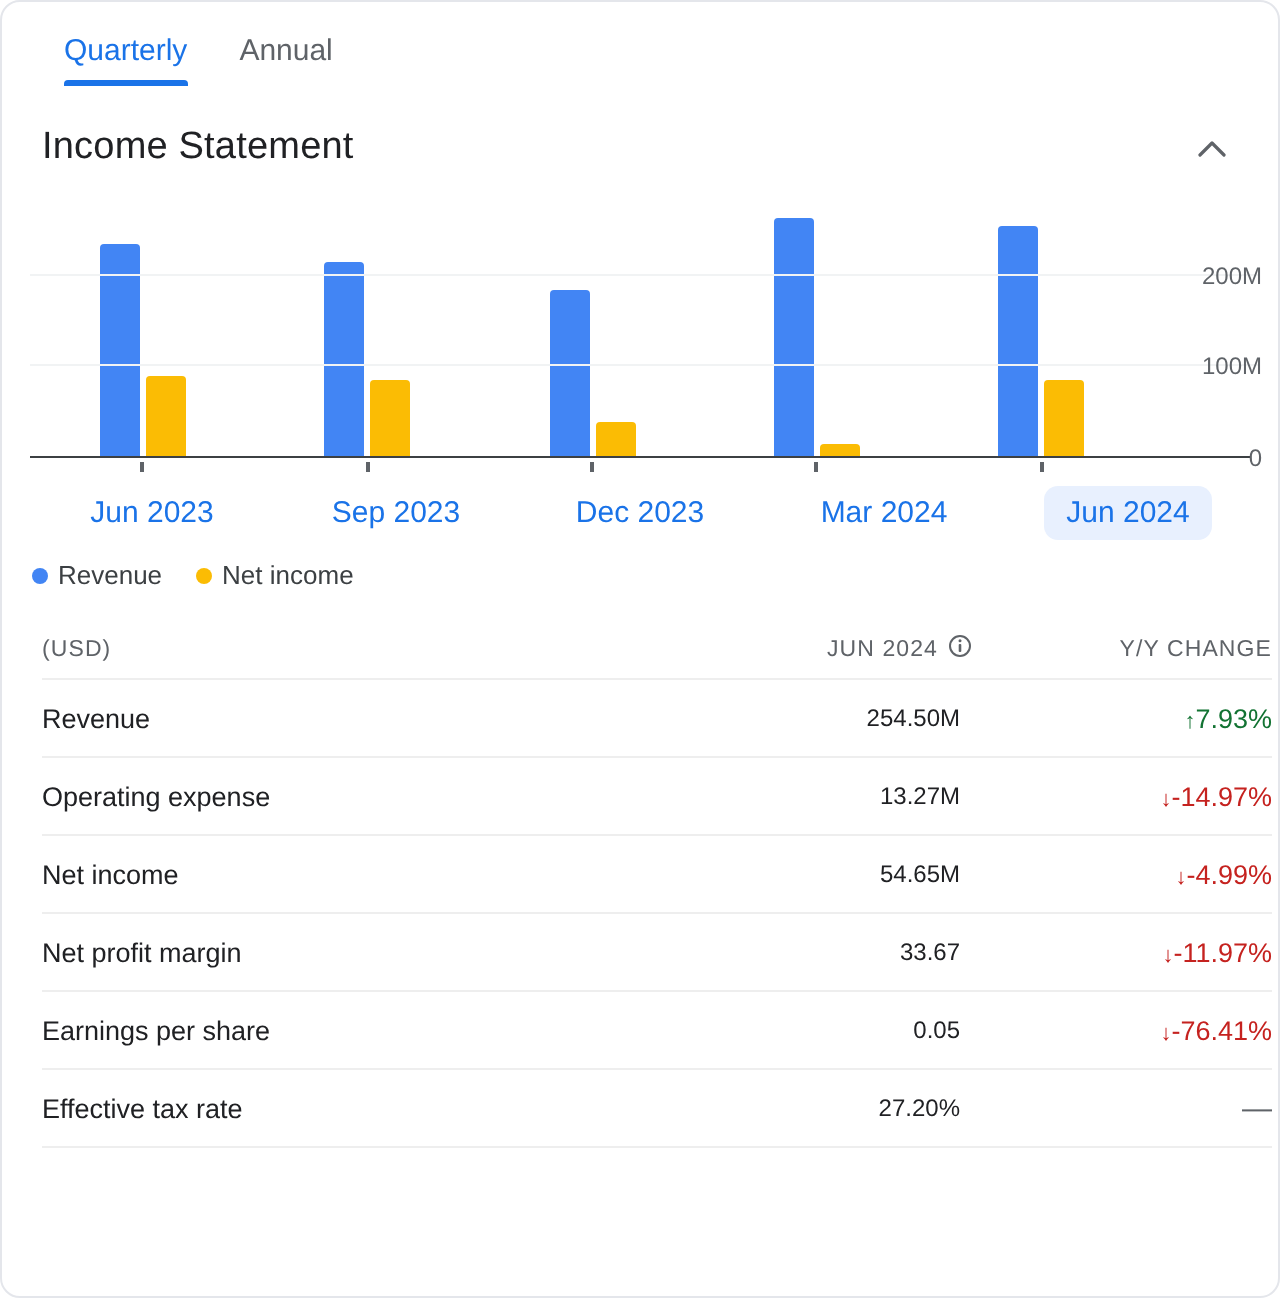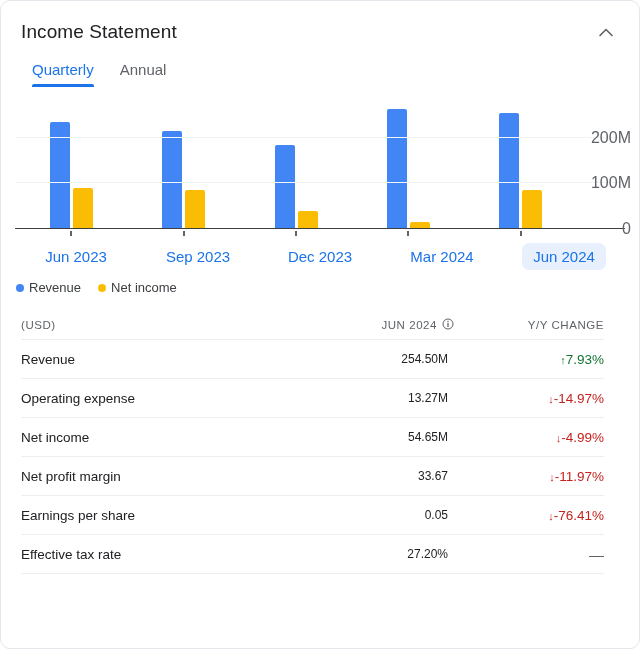"Income Statement" div { order: before "Quarterly" -> after "Quarterly" }
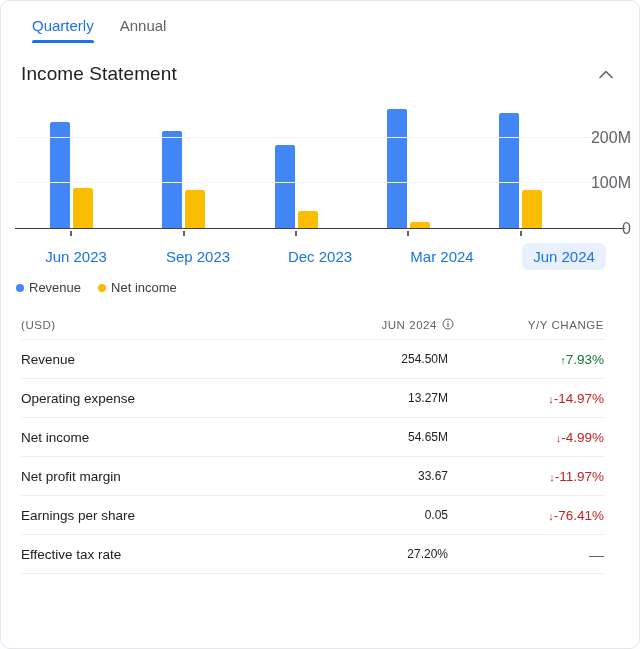"200M" .ylabel { font-size: 16px -> 12px }
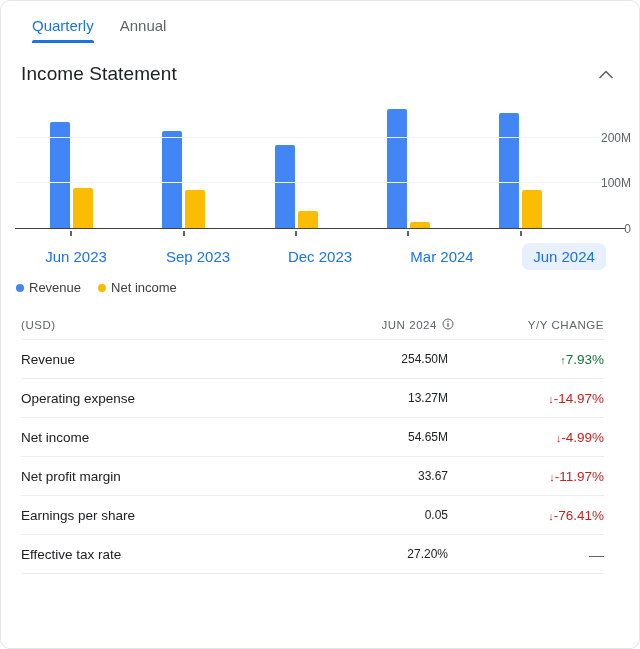"(USD)" #table { margin: 15px 35px 0 20px -> 15px 3px 0 20px }
